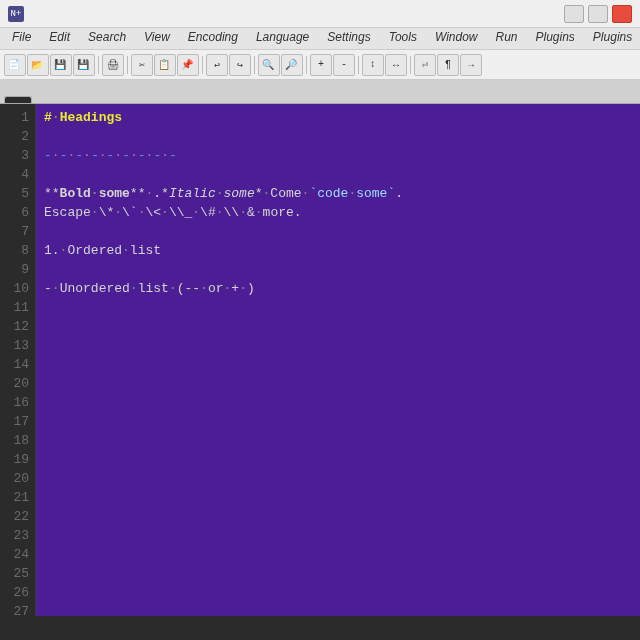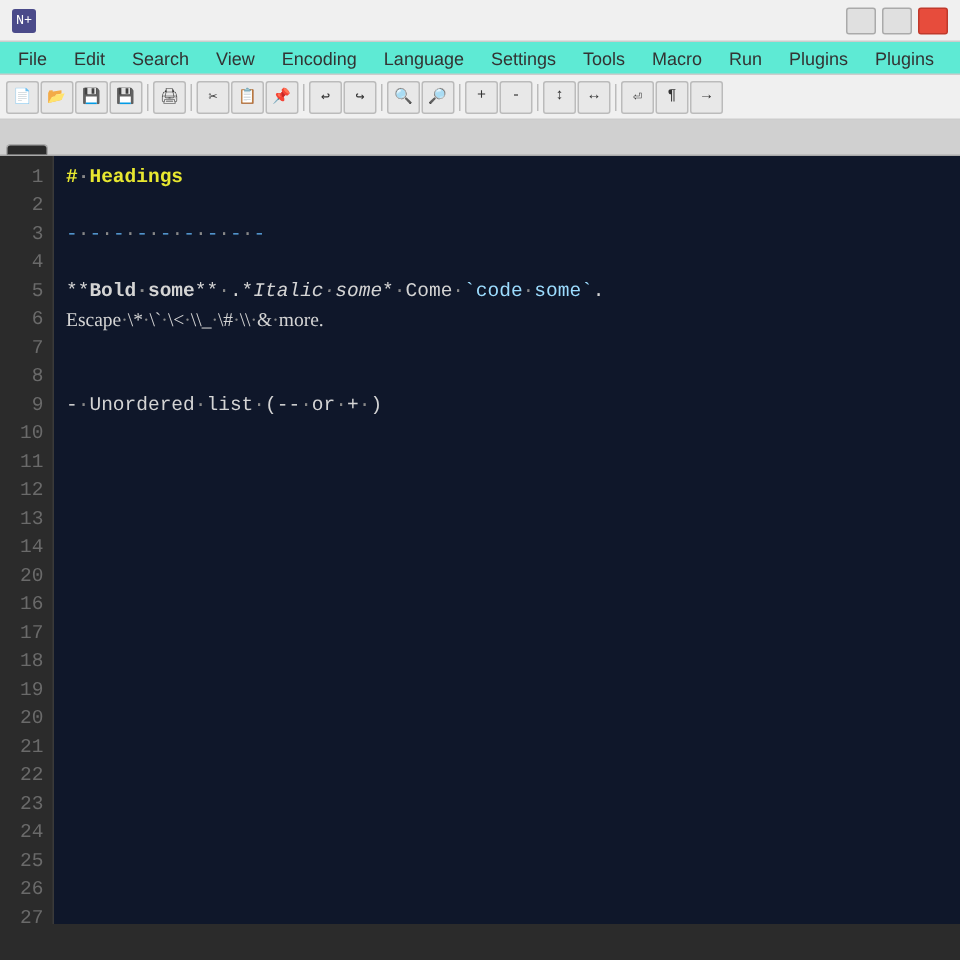"File" #menu-bar { align-items: center -> flex-start; background: #5eead4 -> #e5e5e5; font-style: none -> italic }
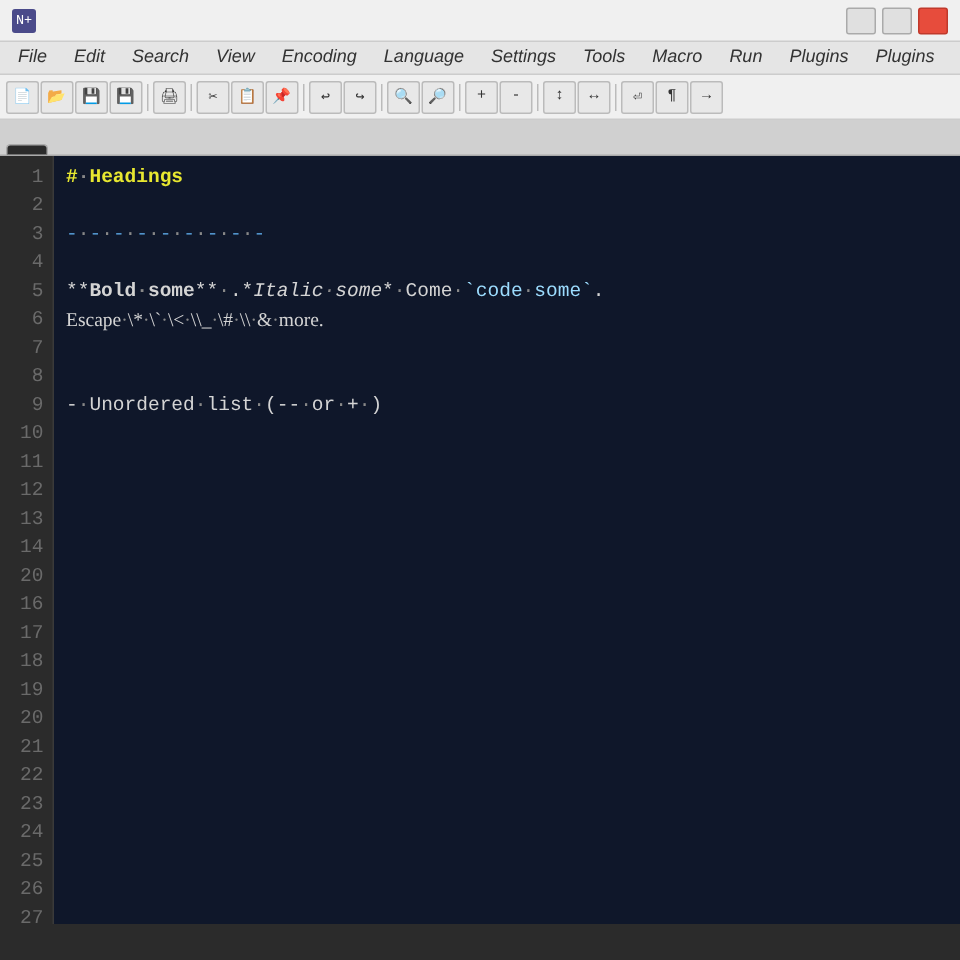"Macro" span.menu-item { text: Macro -> Window }
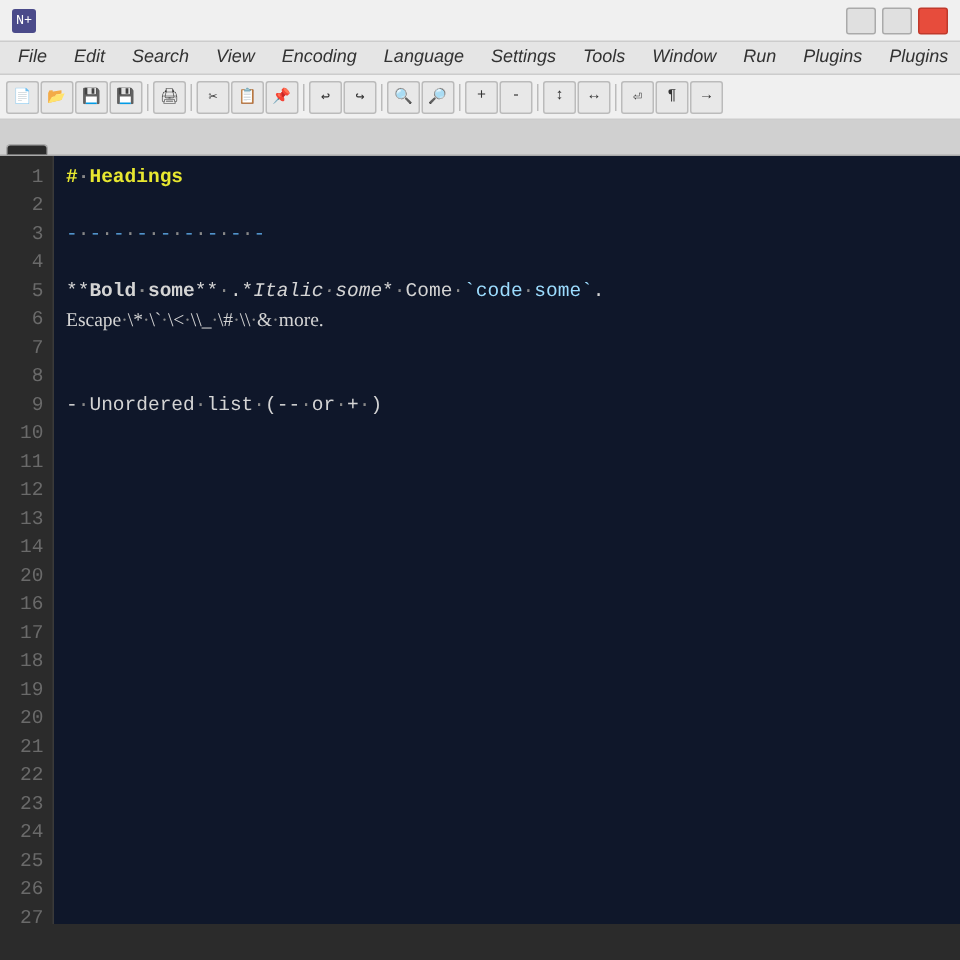"#·Headings" #code-area { background: #0f172a -> #4c1d95 }
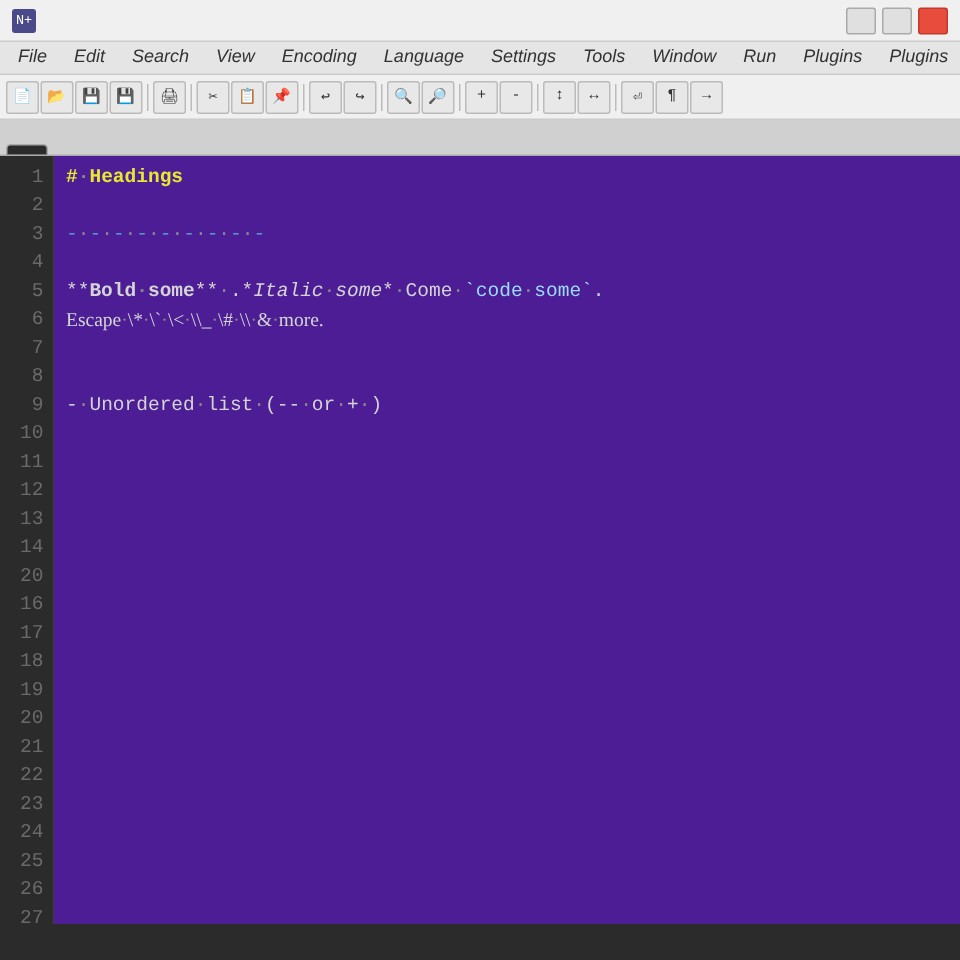"Escape·\*·\`·\<·\\_·\#·\\·&·more." div { font-family: Liberation Serif, serif -> none }
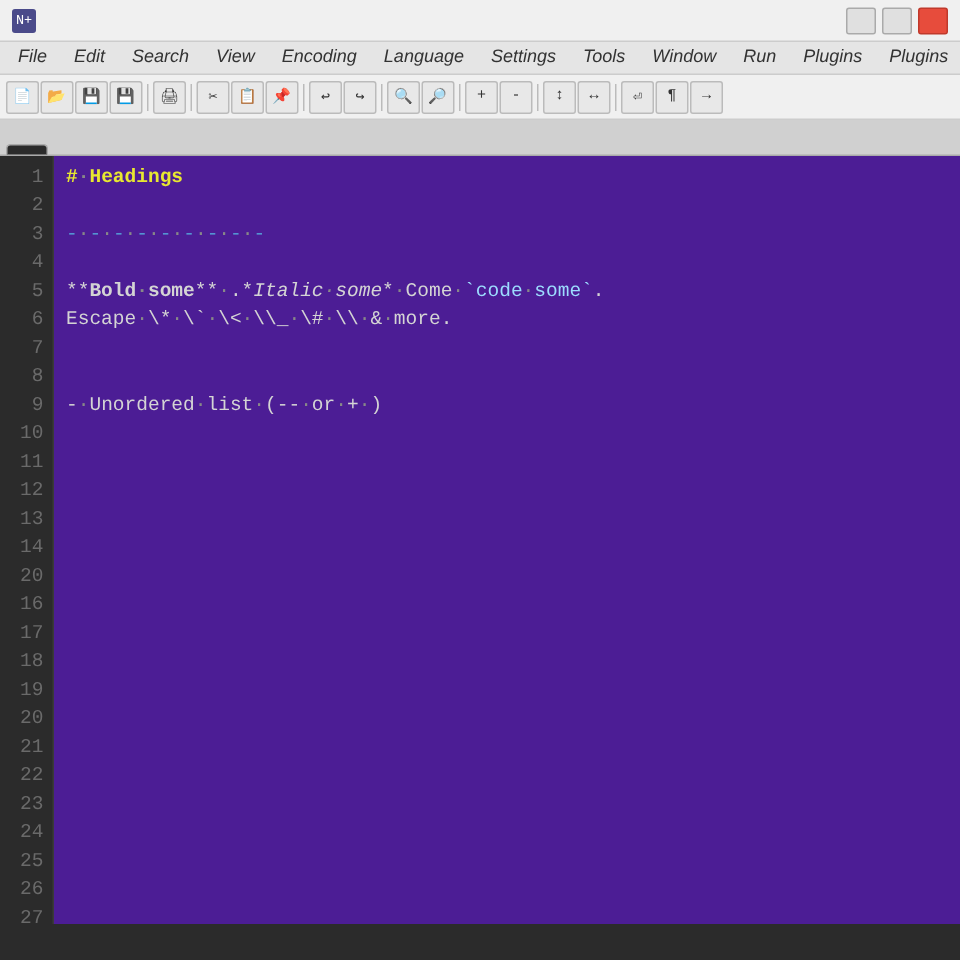"1.·Ordered·list" div { html: none -> <div><span>1.<span>·</span>Ordered<span>·</span>list</span></div> }
